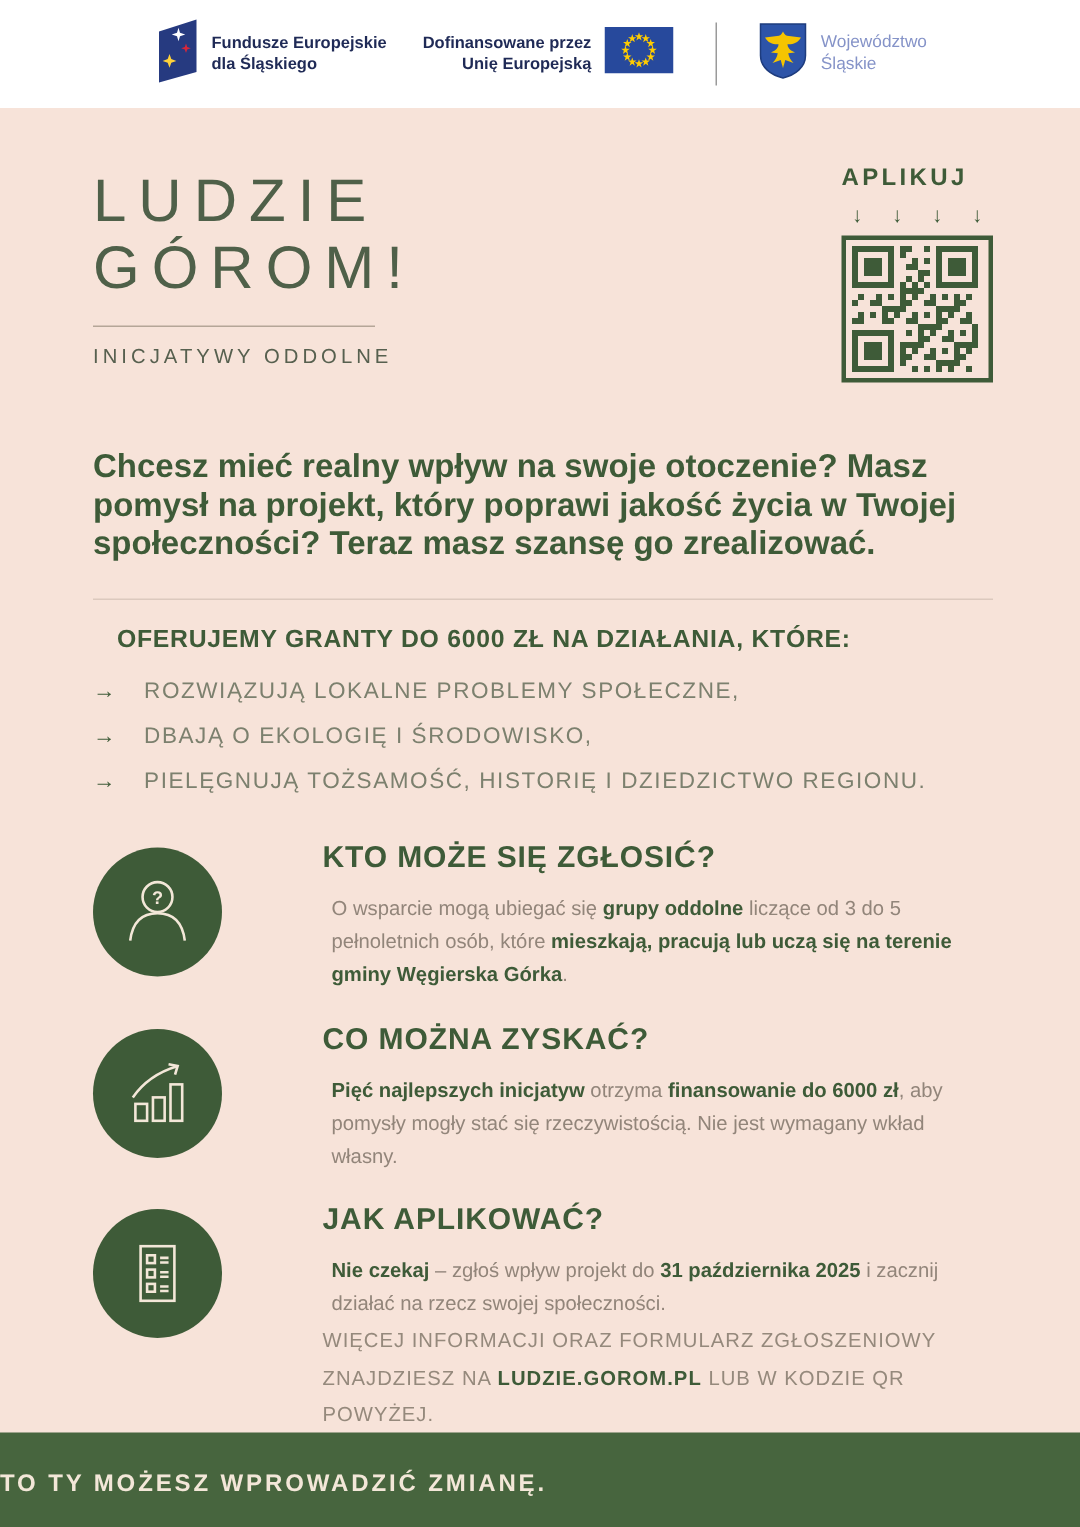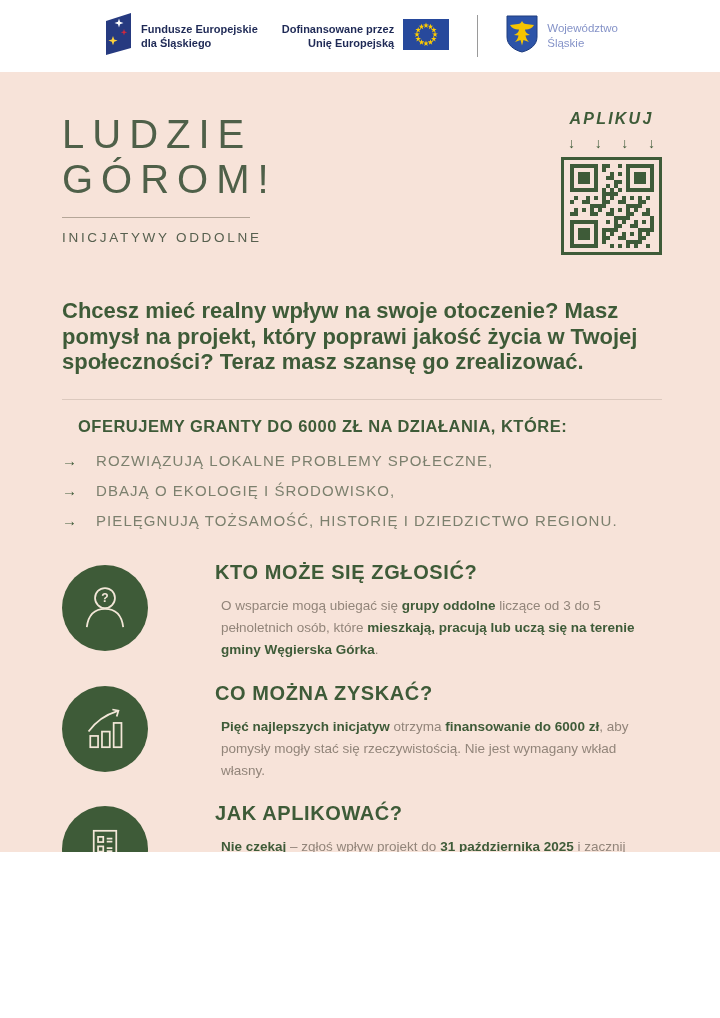"Fundusze Europejskie" .page { height: 852px -> 1018px }
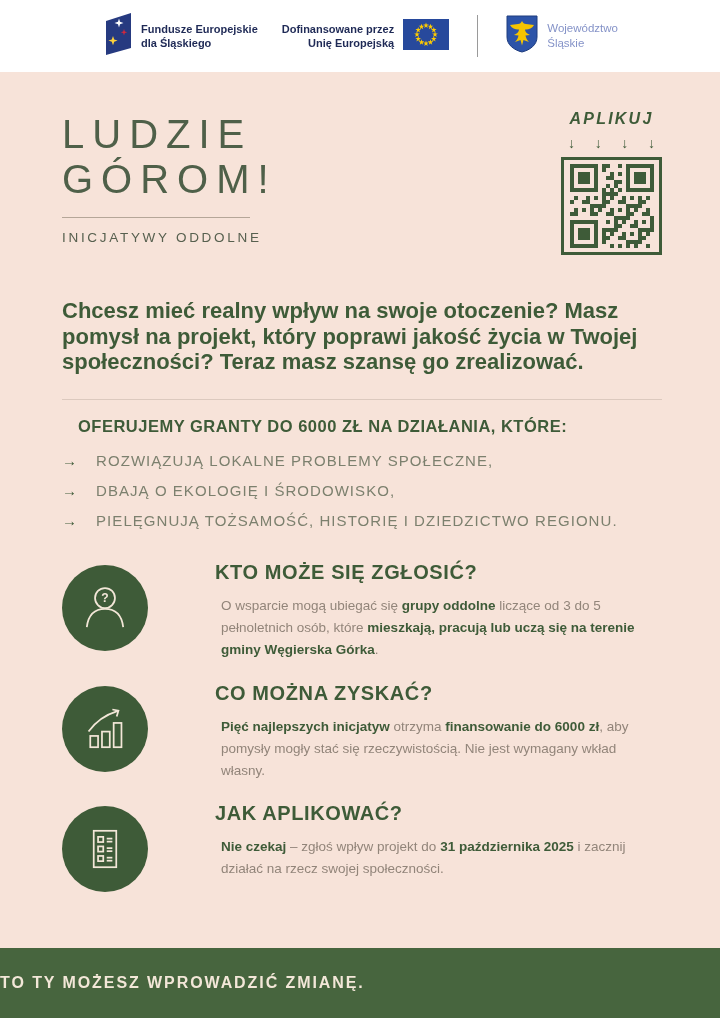"APLIKUJ" .apply { font-style: italic -> none; text-align: center -> none }
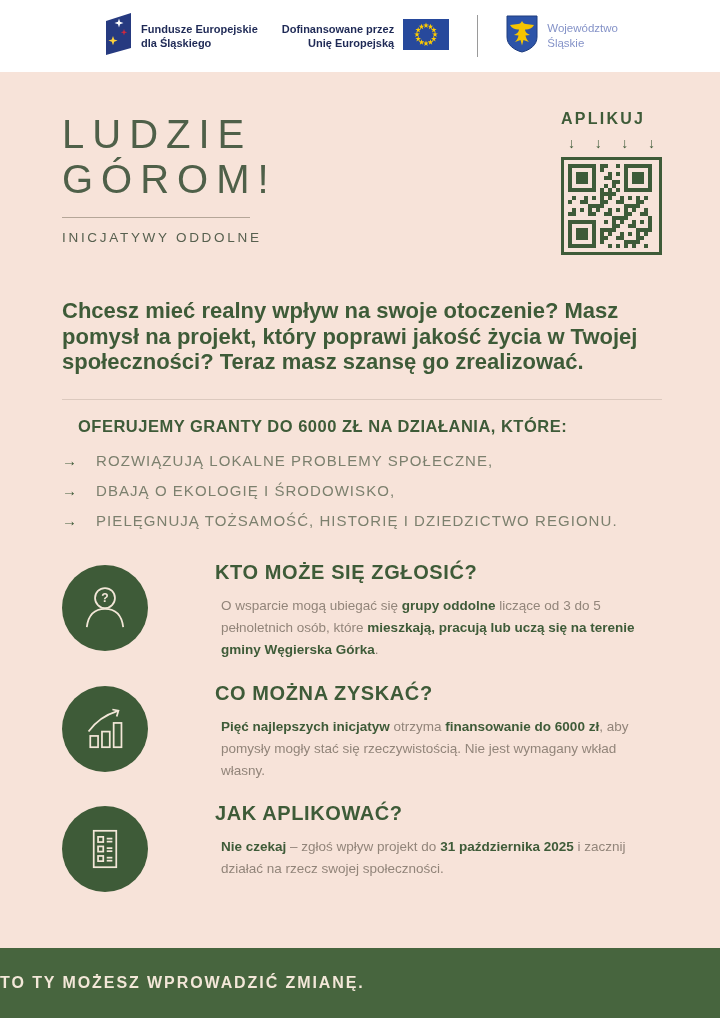"WIĘCEJ INFORMACJI ORAZ FORMULARZ" div.info { html: none -> <div> <div><span>WIĘCEJ INFORMACJI ORAZ FORMULARZ ZGŁOSZENIOWY</span></div> <div><span>ZNAJDZIESZ NA </span><span>LUDZIE.GOROM.PL</span><span> LUB W KODZIE QR POWYŻEJ.</span></div> </div> }
